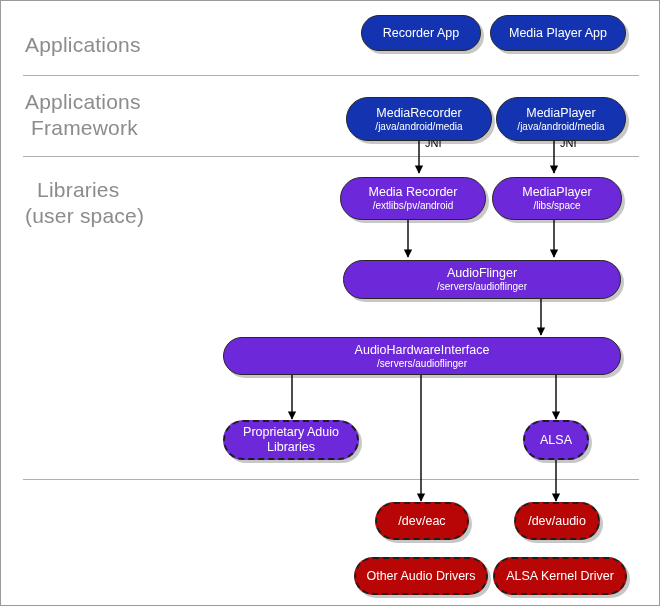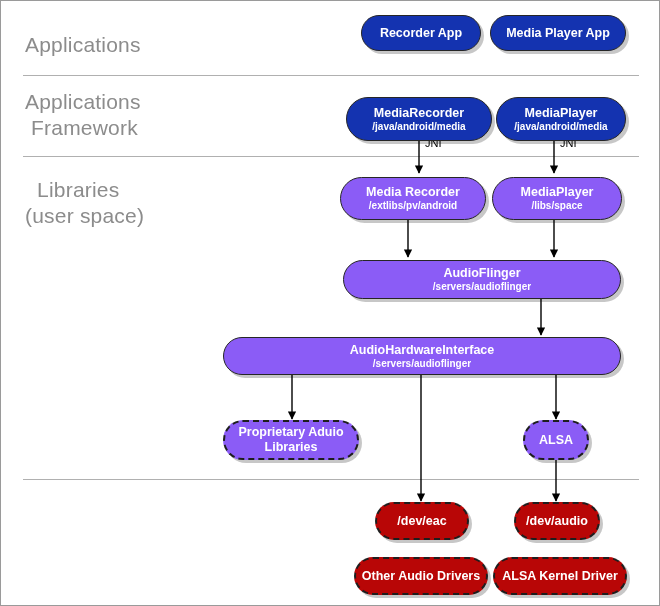"Recorder App" .node { font-weight: bold -> none }
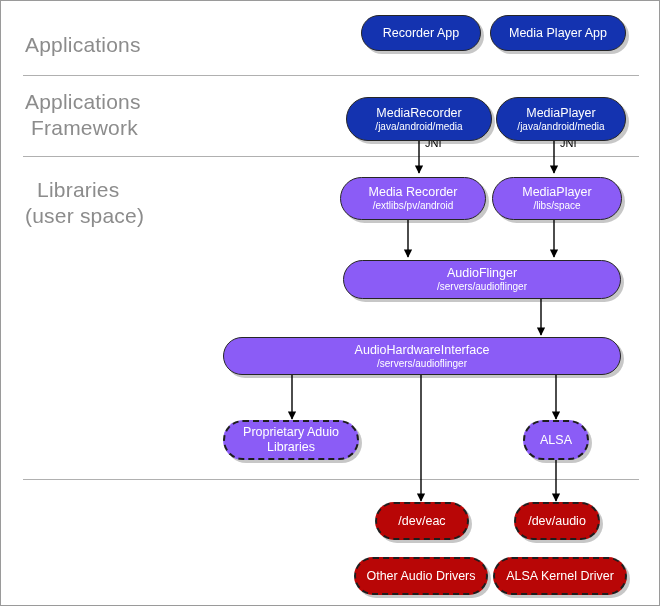"Media Recorder" .node.green { background: #8b5cf6 -> #6d28d9 }
